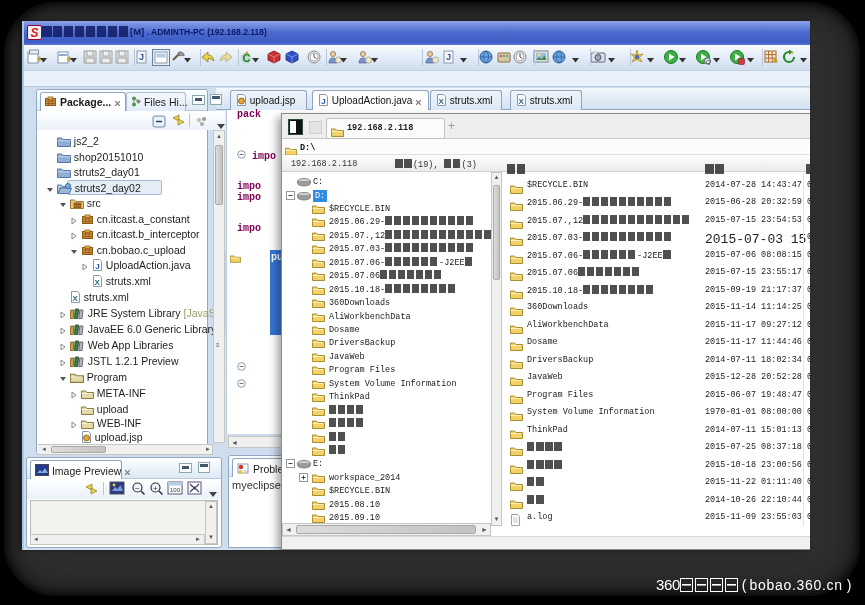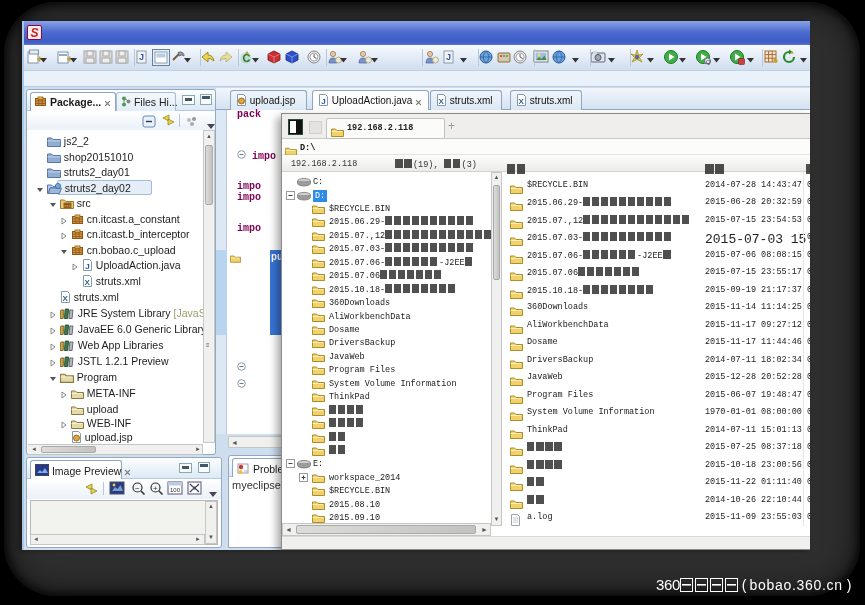"[M] . ADMINTH-PC (192.168.2.118)" div.ab { html: none -> <div><span></span><span>[M]</span> <span>. ADMINTH-PC (192.168.2.118)</span></div> }
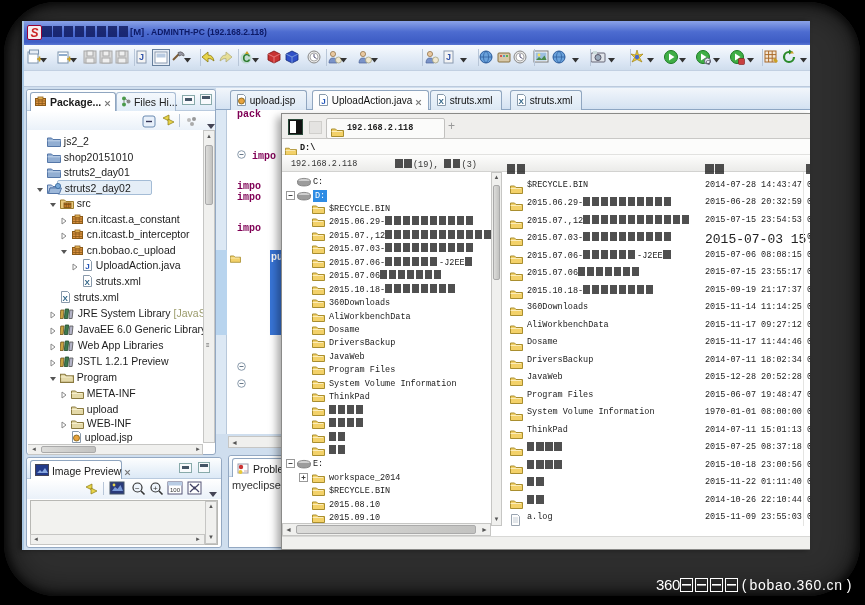"Package..." div.panel { left: 2px -> 12px; width: 190px -> 172px }
